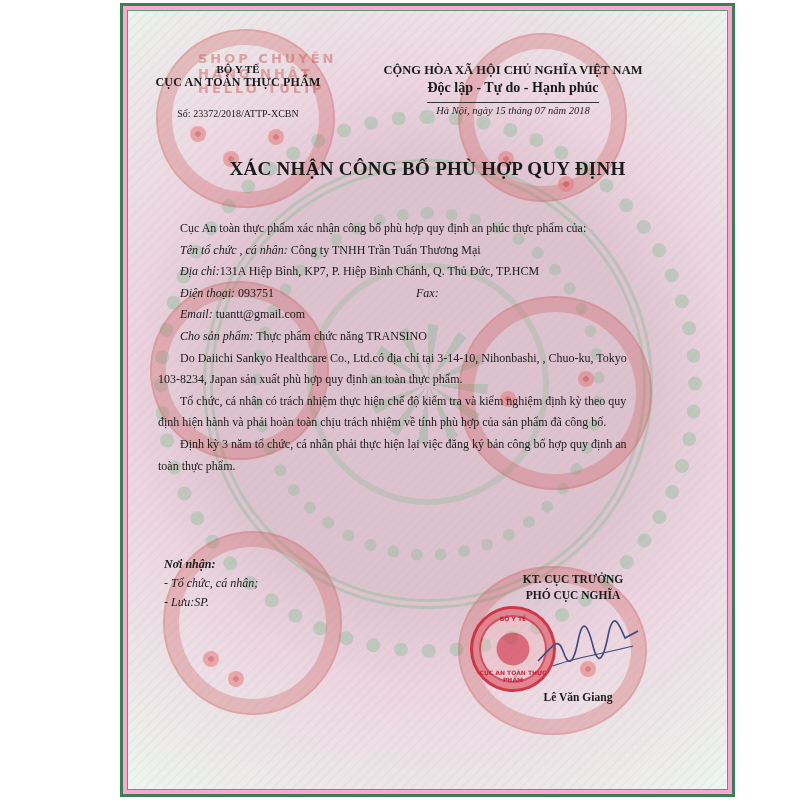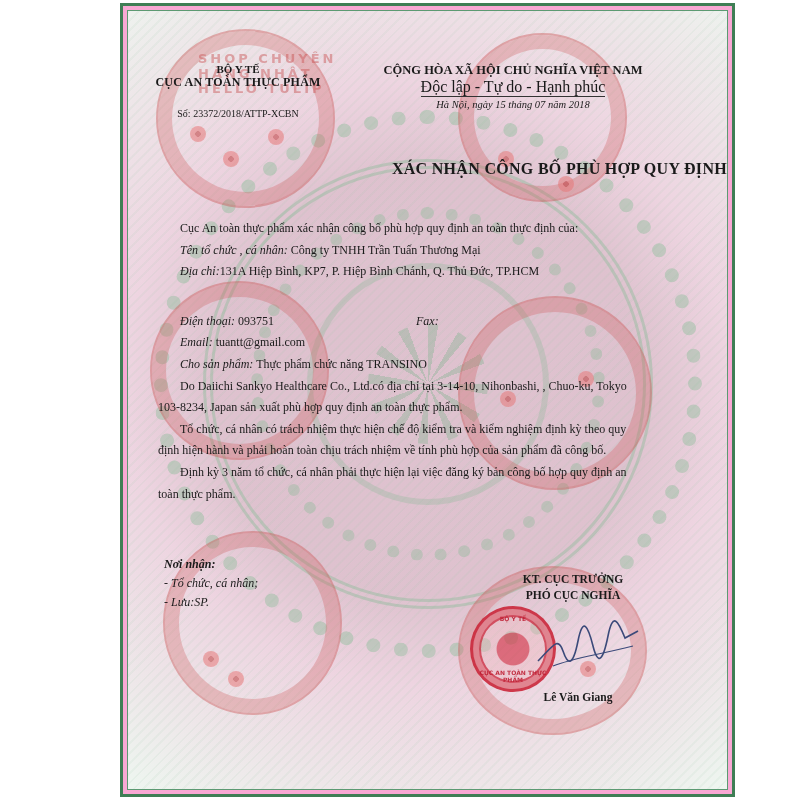"Độc lập - Tự do" .hdr-right .r2 { font-size: 16px -> 14px; font-weight: normal -> bold; padding-bottom: 0 -> 6px }
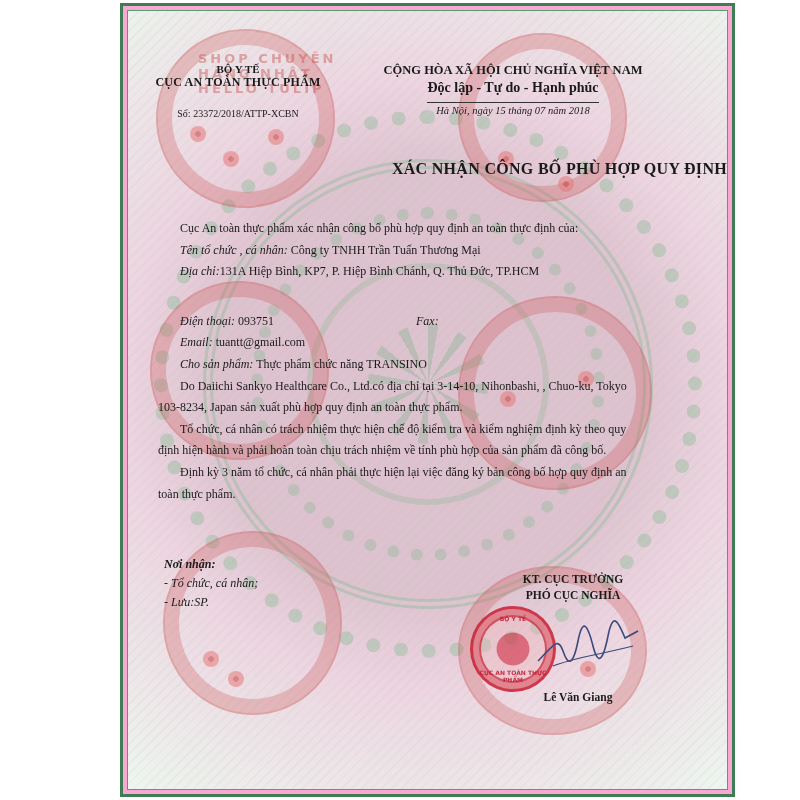"XÁC NHẬN CÔNG BỐ PHÙ" .title { font-size: 16px -> 19px; text-align: right -> center }
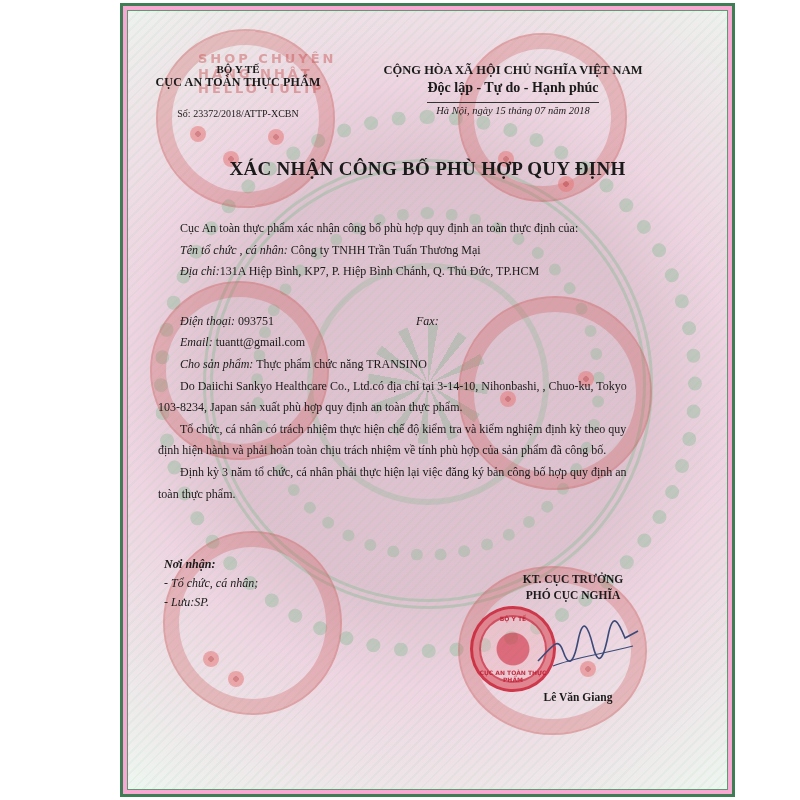"Cục An toàn thực phẩm xác" p.ind { text: toàn thực định -> phúc thực phẩm }
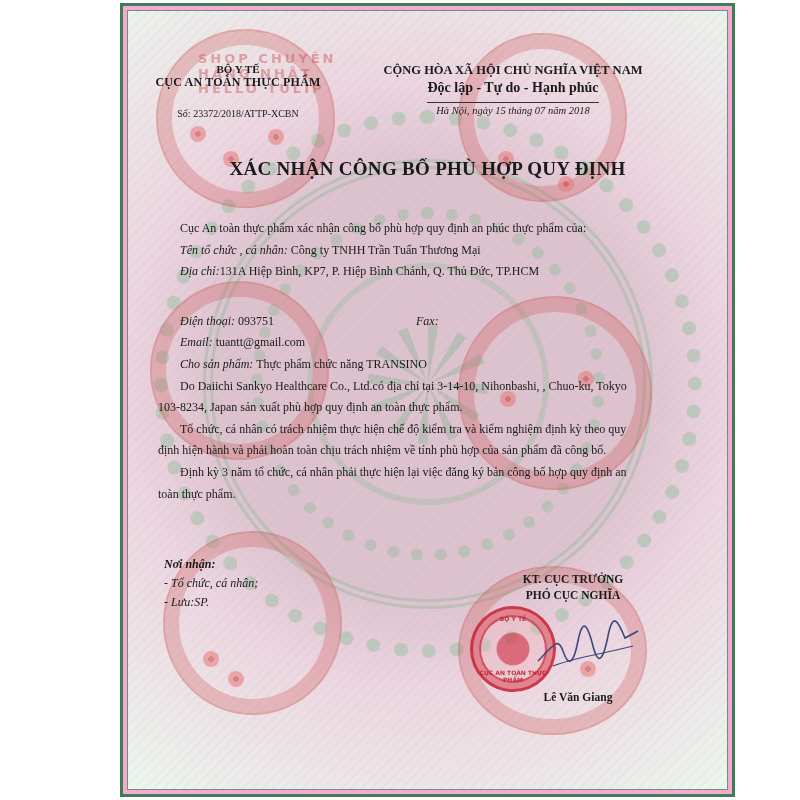"Điện thoại: 093751" p.ind2 { margin-top: 28px -> none }
